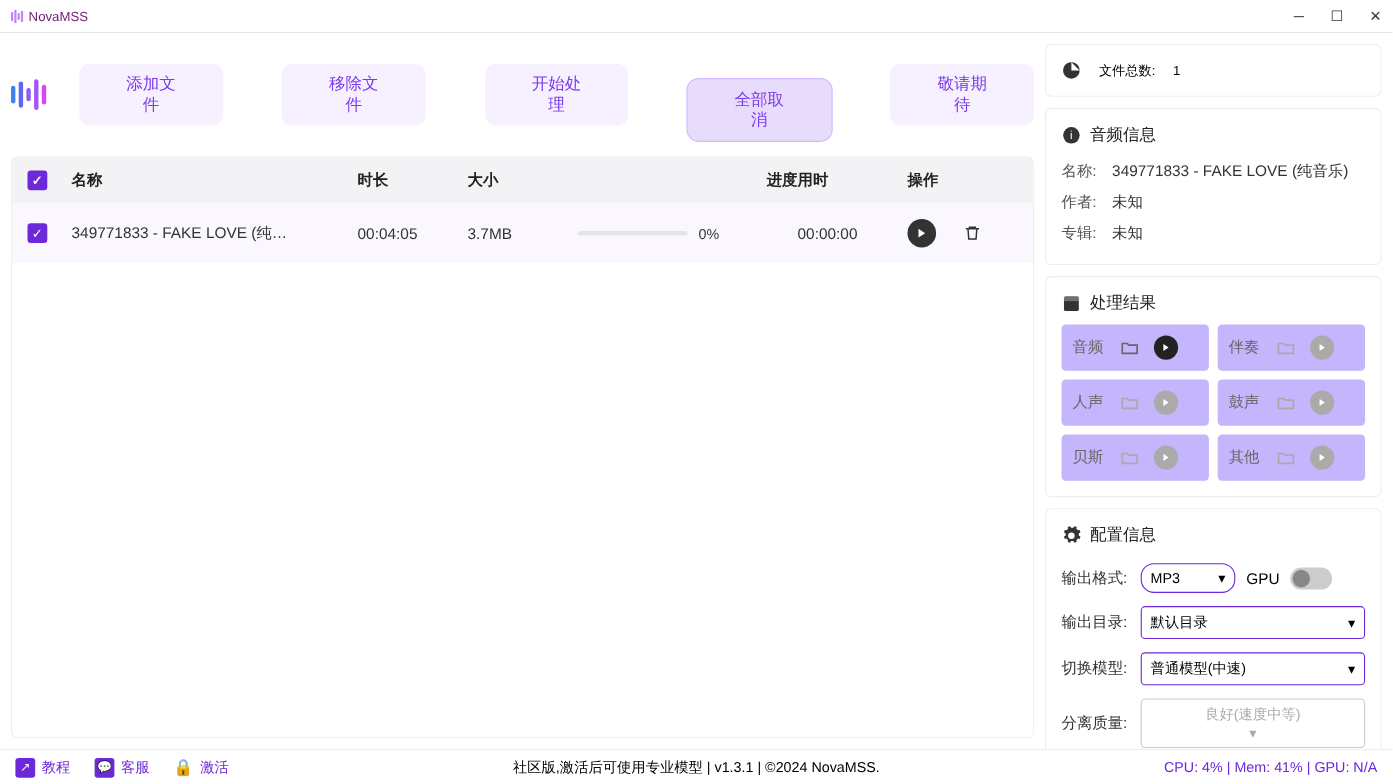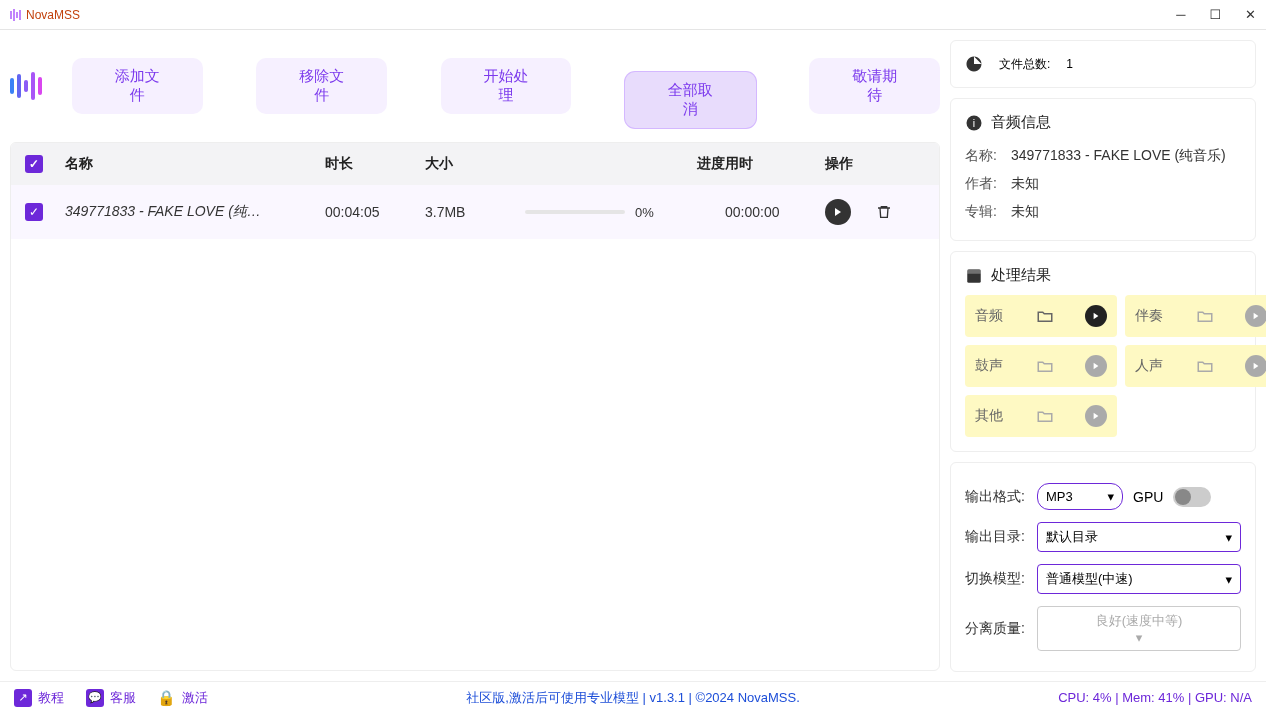"NovaMSS" .titlebar .logo { color: #c2410c -> #701a75 }
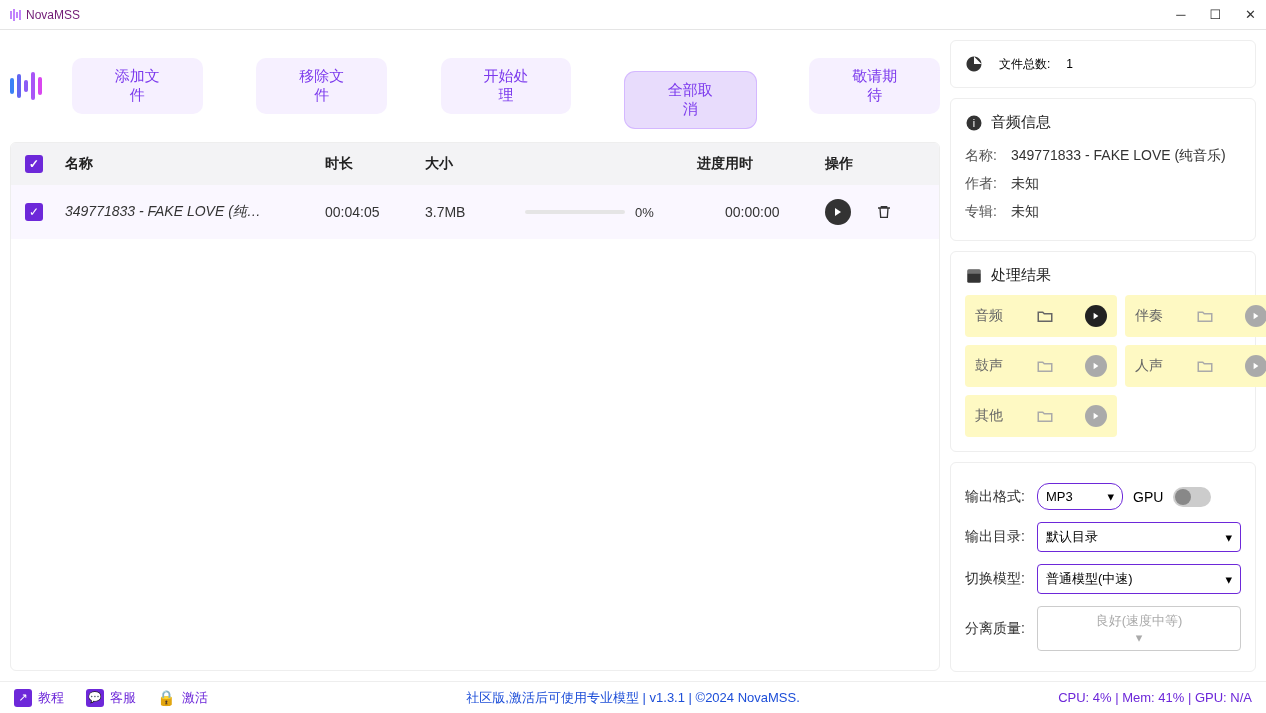"349771833 - FAKE LOVE (纯…" .trow .col-name { font-style: italic -> none }
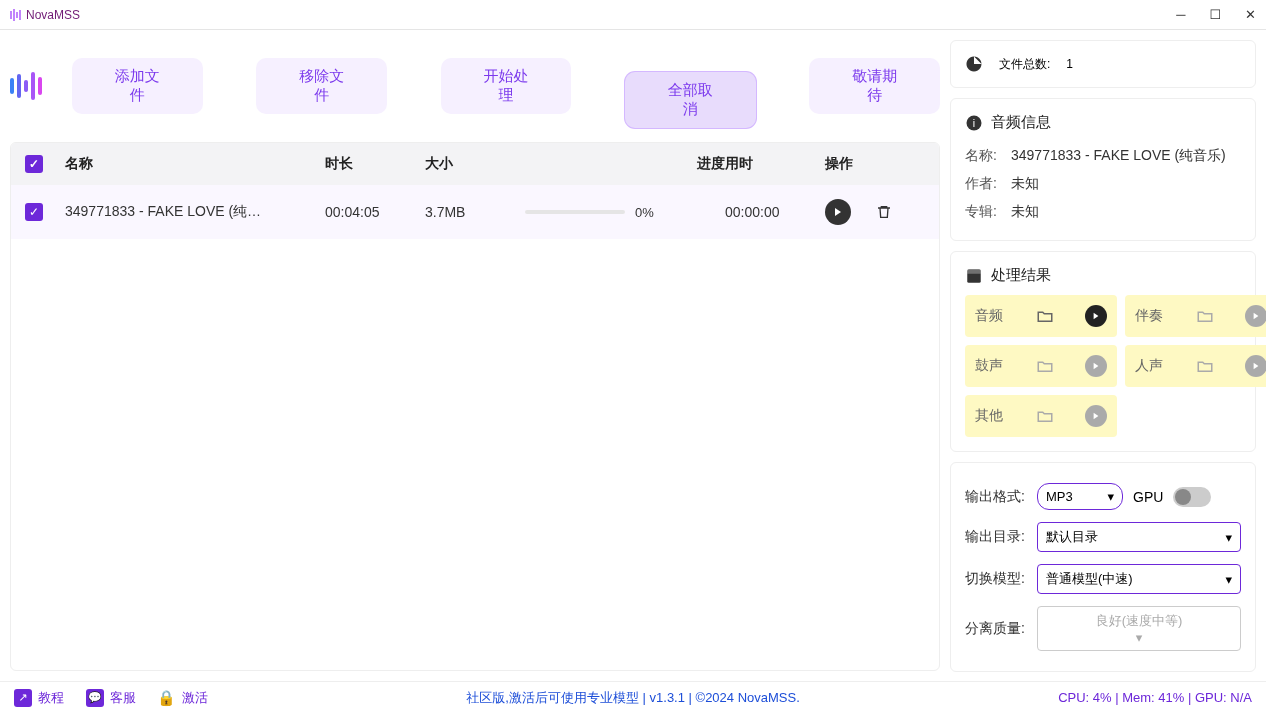"音频" .result-item { background: #fef9c3 -> #c4b5fd; gap: 30px -> 12px }
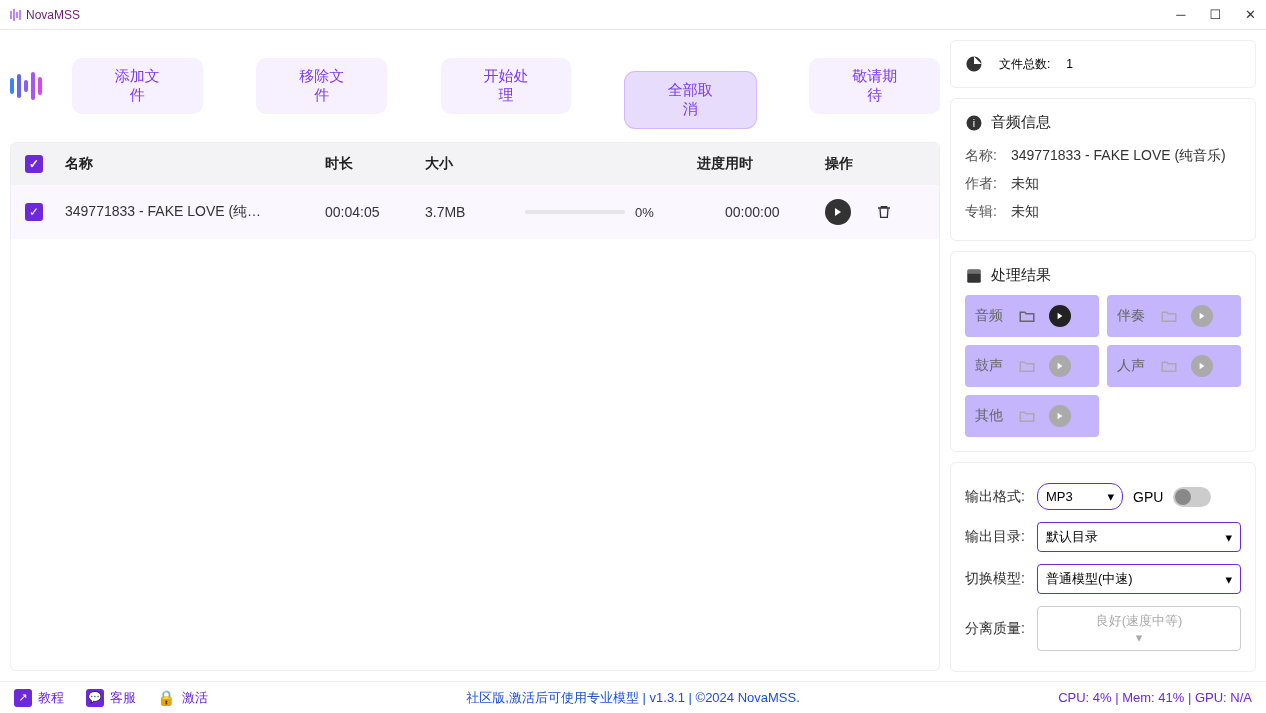"鼓声" div.result-item { order: before "人声" -> after "人声" }
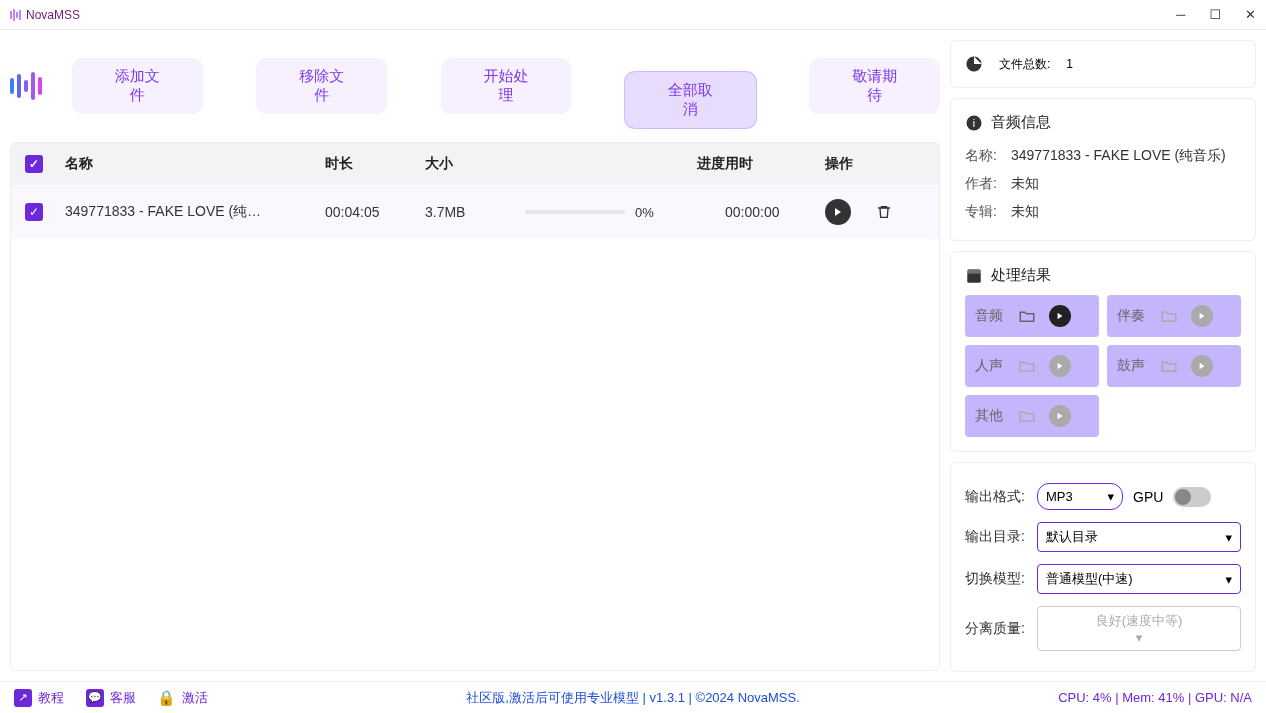"贝斯" div.result-item { html: none -> <div> <span>贝斯</span> <span> <svg> <path></path> </svg> </span> <span> <svg> <path></path> </svg> </span> </div> }
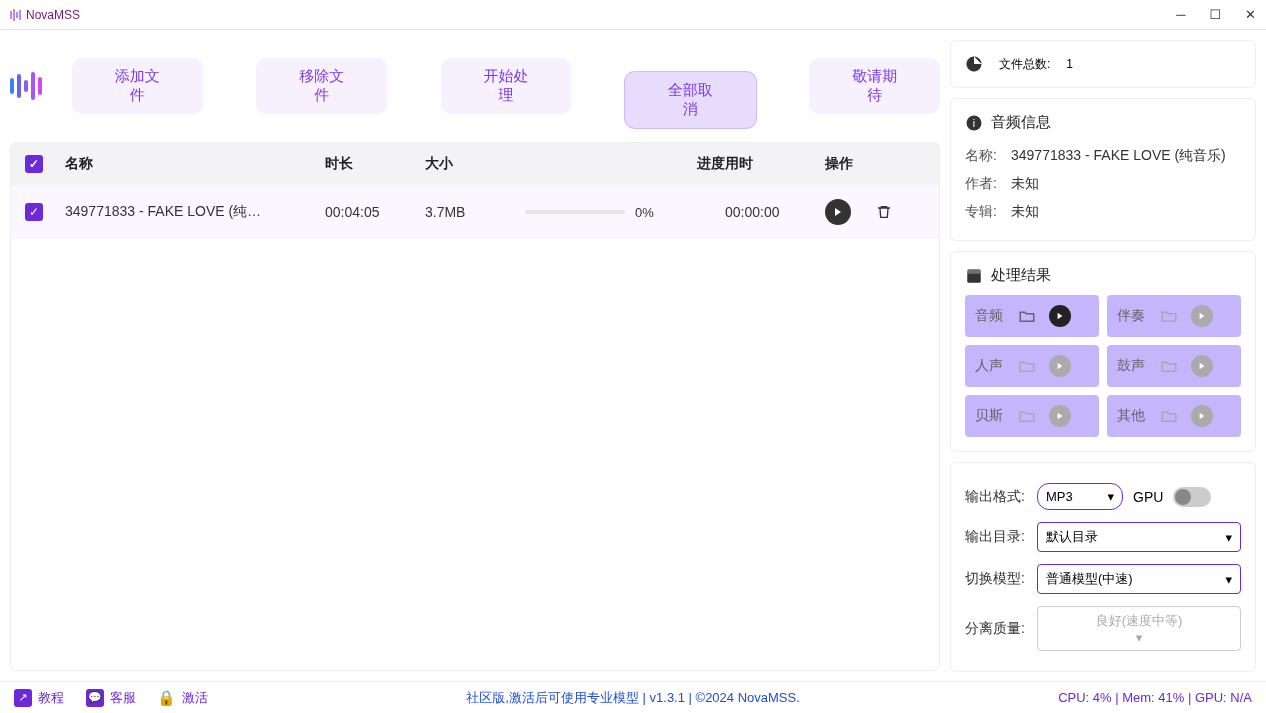"配置信息" div.panel-title { html: none -> <div> <span> <svg> <path></path> </svg> </span> <span>配置信息</span> </div> }
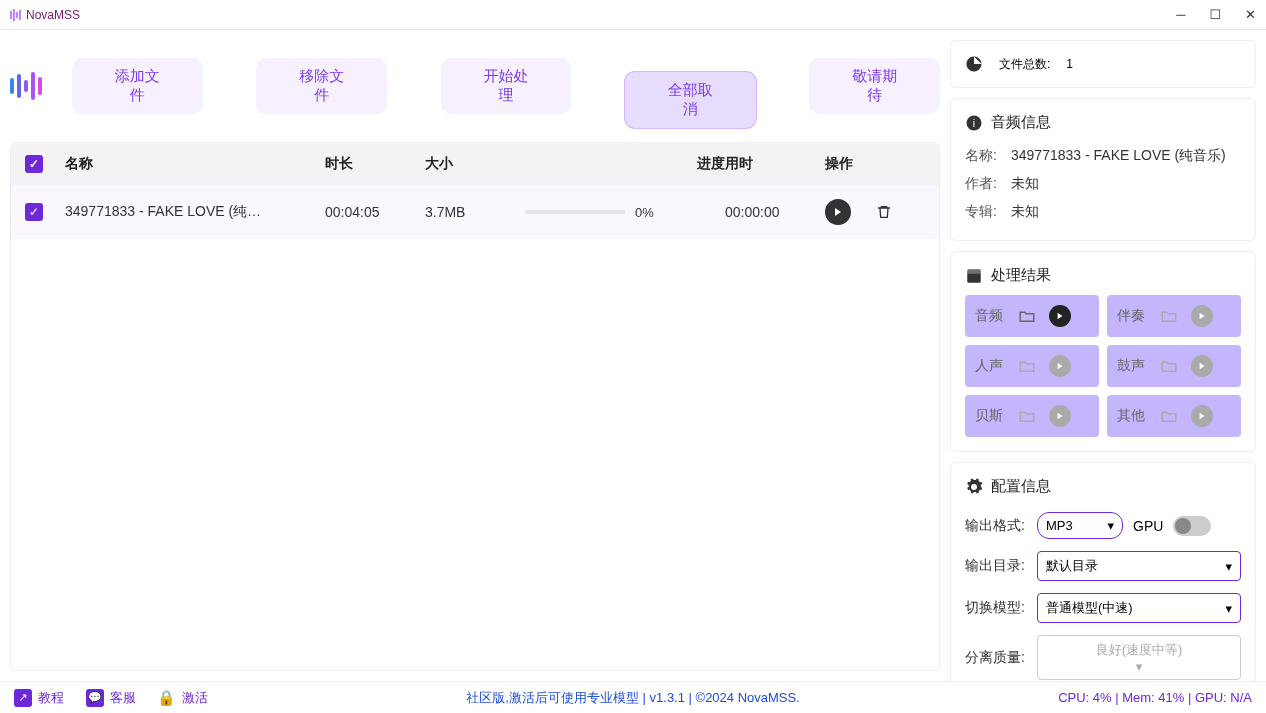"社区版,激活后可使用专业模型 | v1.3.1 | ©2024" .footer-center { color: #1d4ed8 -> #000000 }
